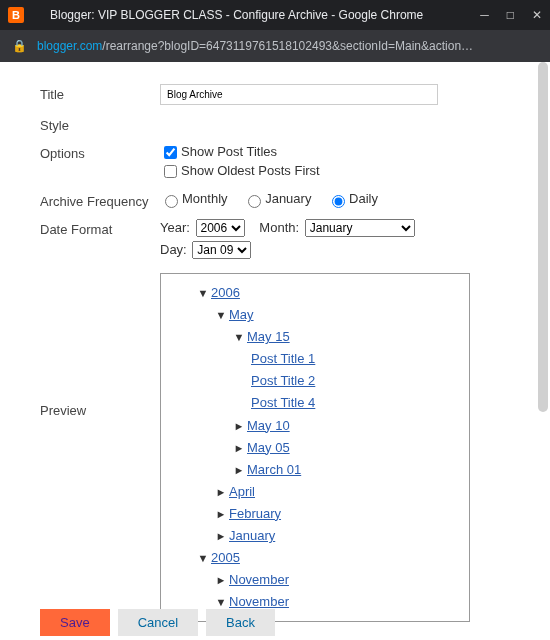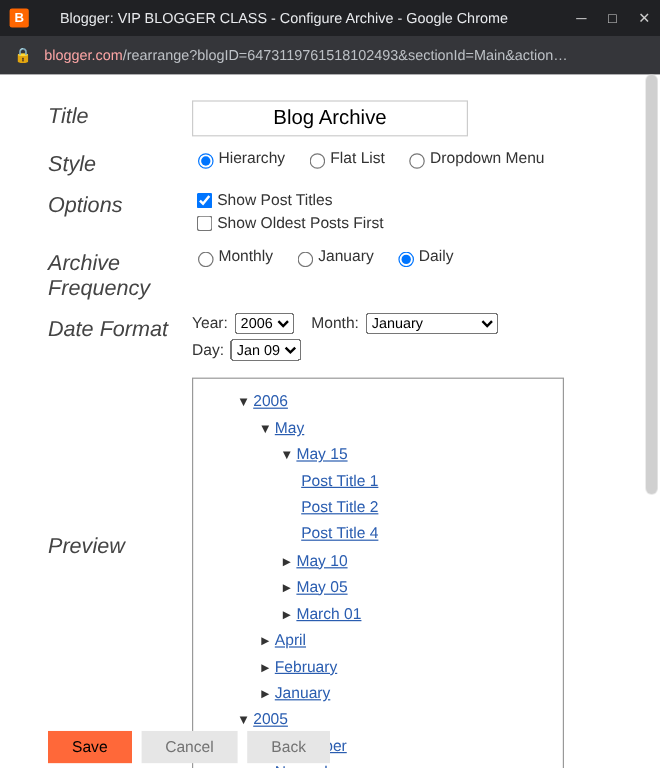"blogger.com" .addrbar .host { color: #fca5a5 -> #0ea5e9 }
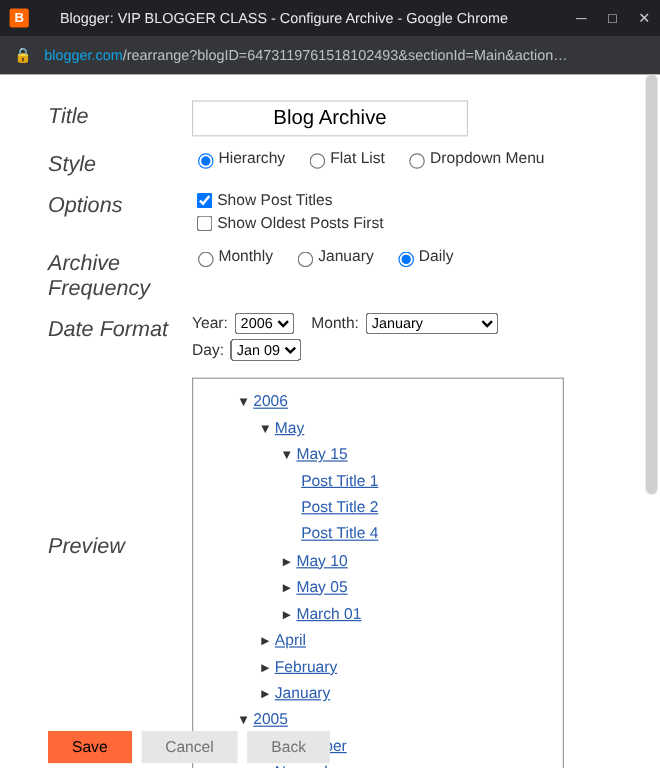"Title" .row .lbl { font-size: 18px -> 13px; font-style: italic -> none }
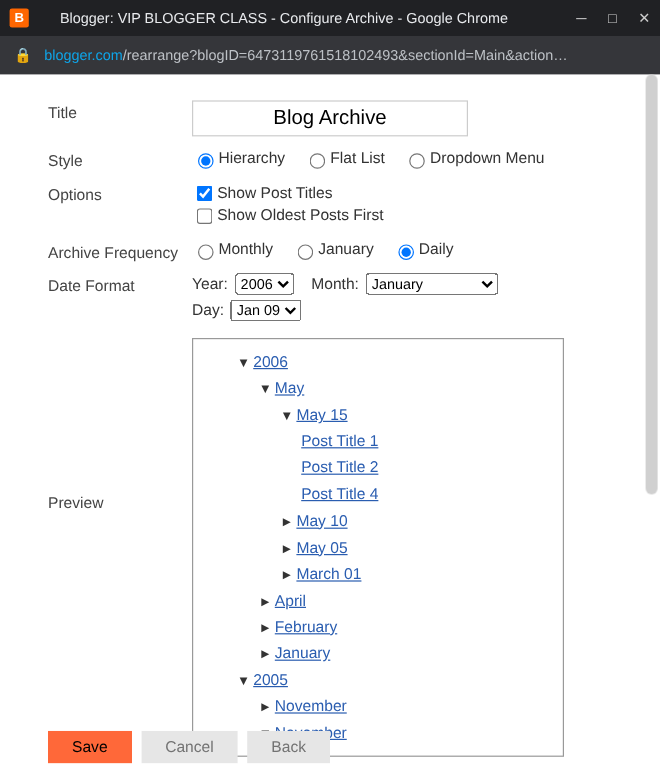"Blog Archive" input[type=text].title-input { font-size: 17px -> 10px; text-align: center -> none; width: 230px -> 278px }
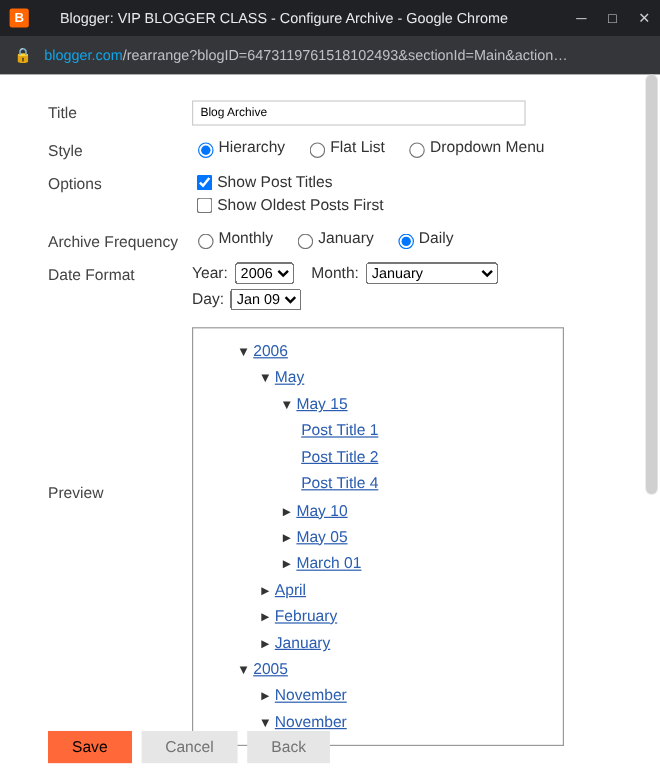"Hierarchy Flat List Dropdown Menu" div.field { html: <div> <label><input><span>Hierarchy</span></label> <label><input><span>Flat List</span></label> <label><input><span>Dropdown Menu</span></label> </div> -> none }
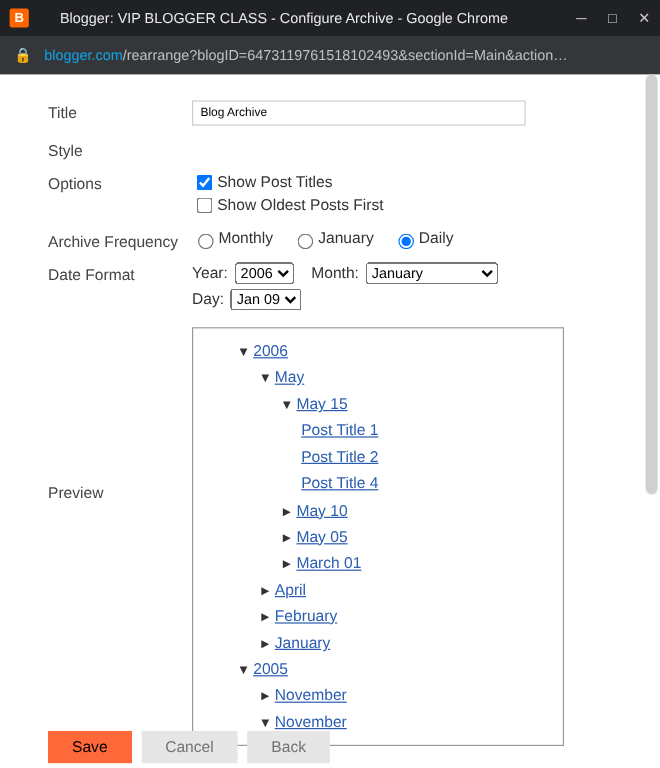"Save" .btn.primary { color: #000000 -> #4c1d95 }
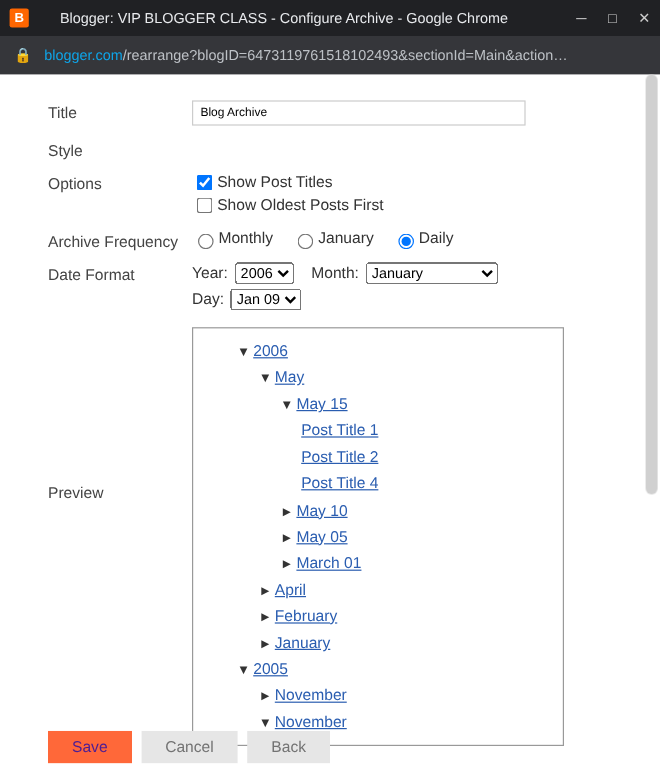"Cancel" .btn { color: #737373 -> #0369a1 }
